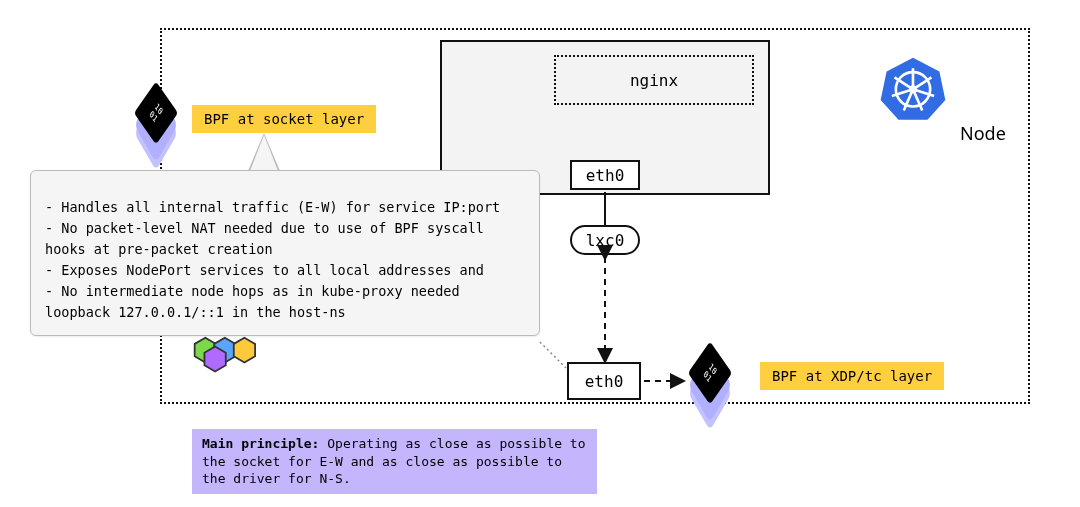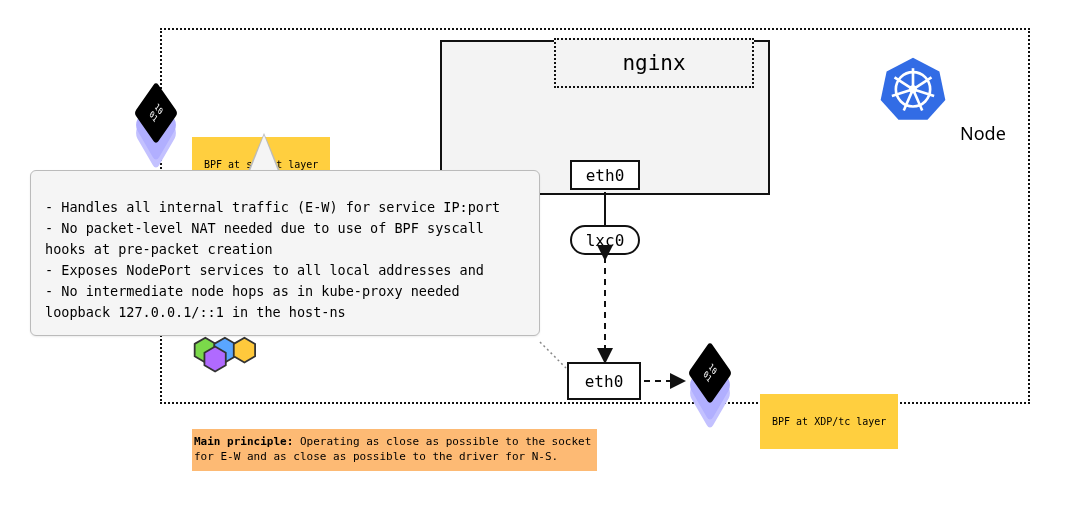"nginx" .nginx-box { font-size: 21px -> 16px; top: 38px -> 55px }
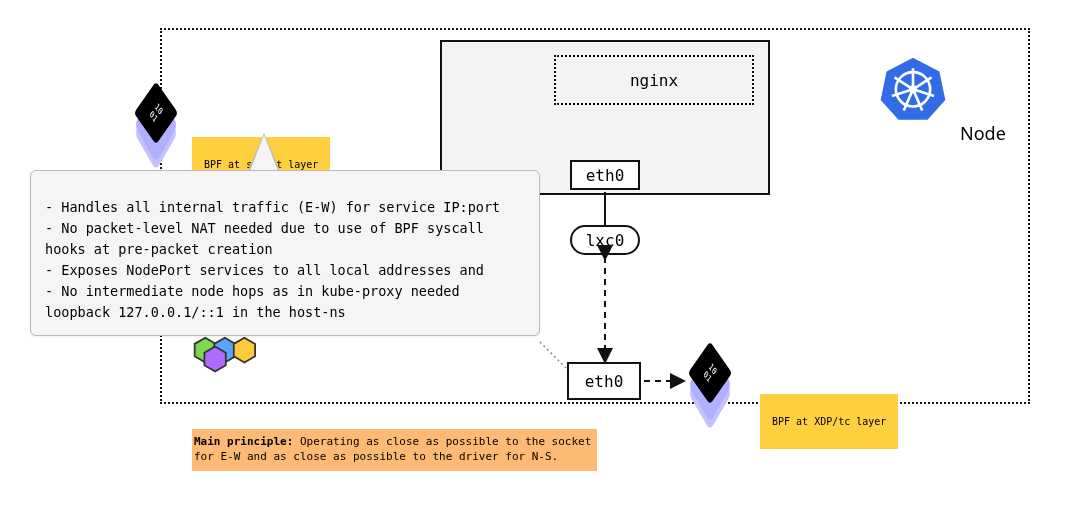"BPF at socket layer" .yellow-tag { font-size: 10px -> 14px; margin-top: 32px -> none; padding: 22px 12px -> 6px 12px }
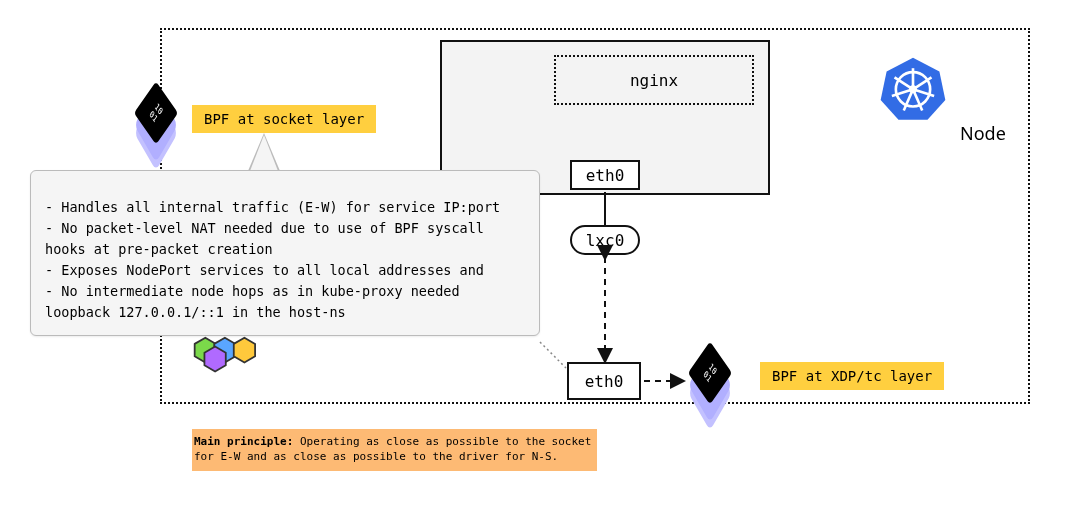"Main principle: Operating as close" .note-box { background: #fdba74 -> #c4b5fd; font-size: 11px -> 13px; padding: 6px 2px -> 6px 10px }
